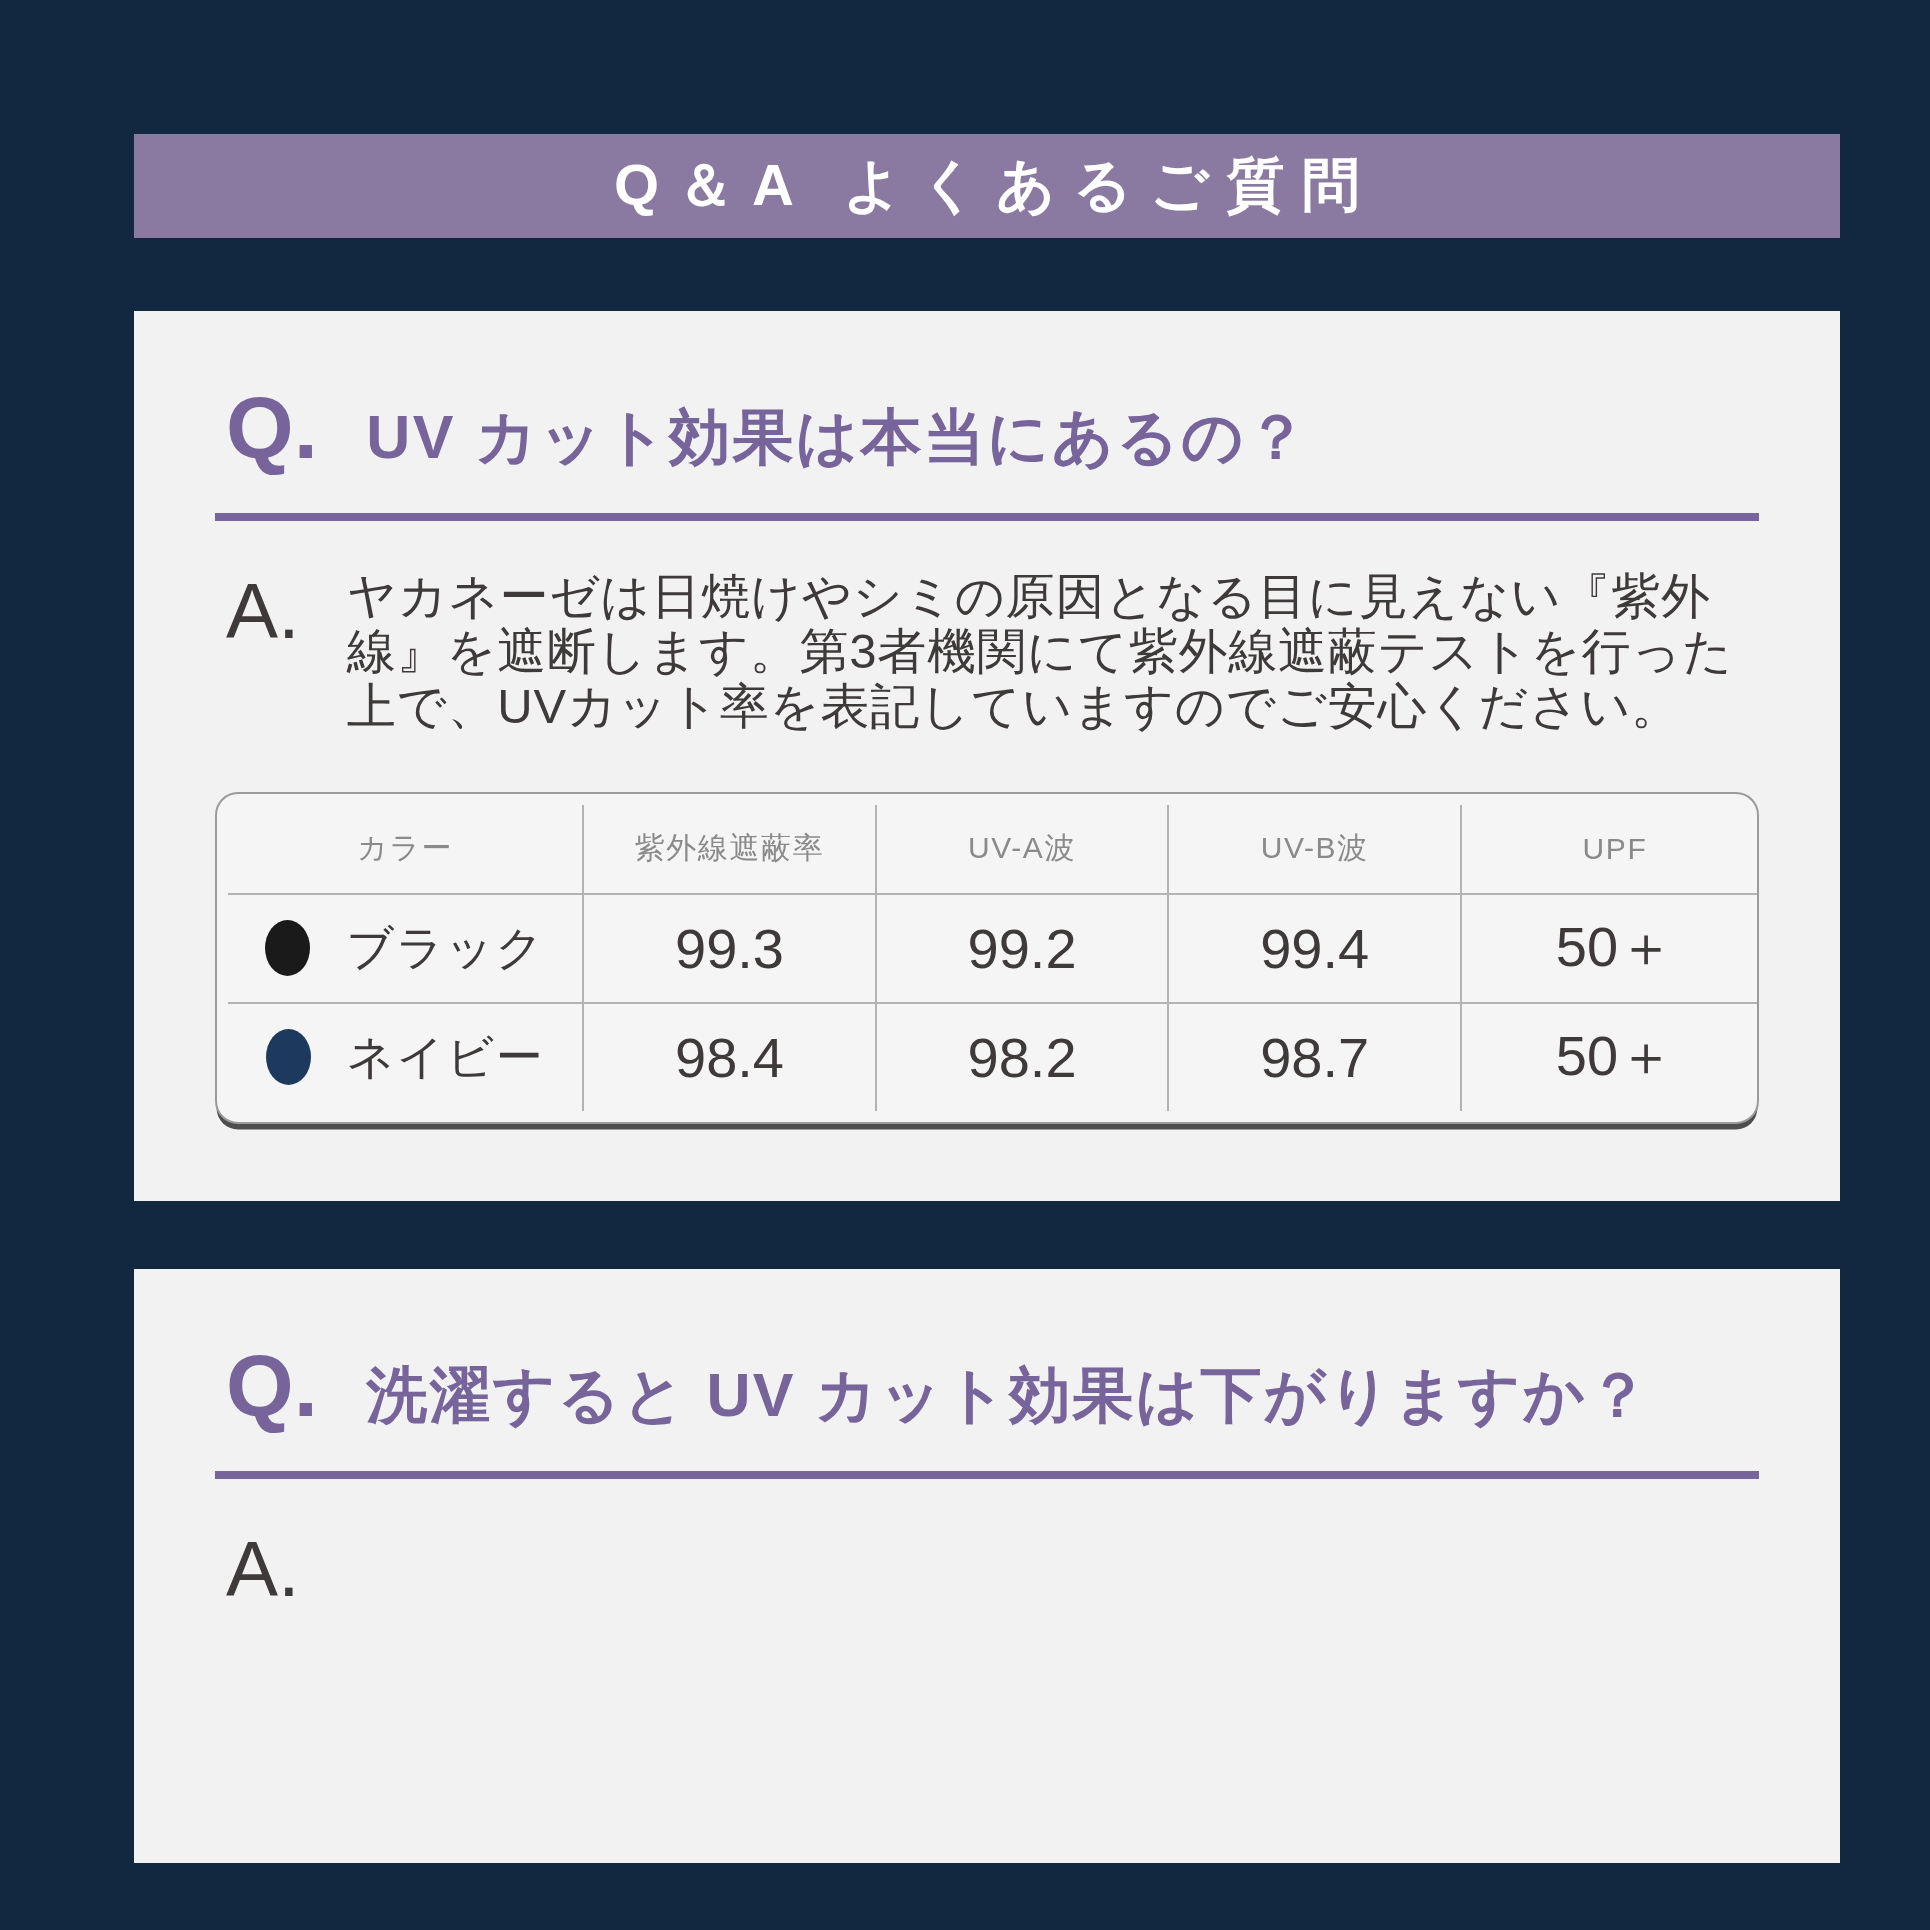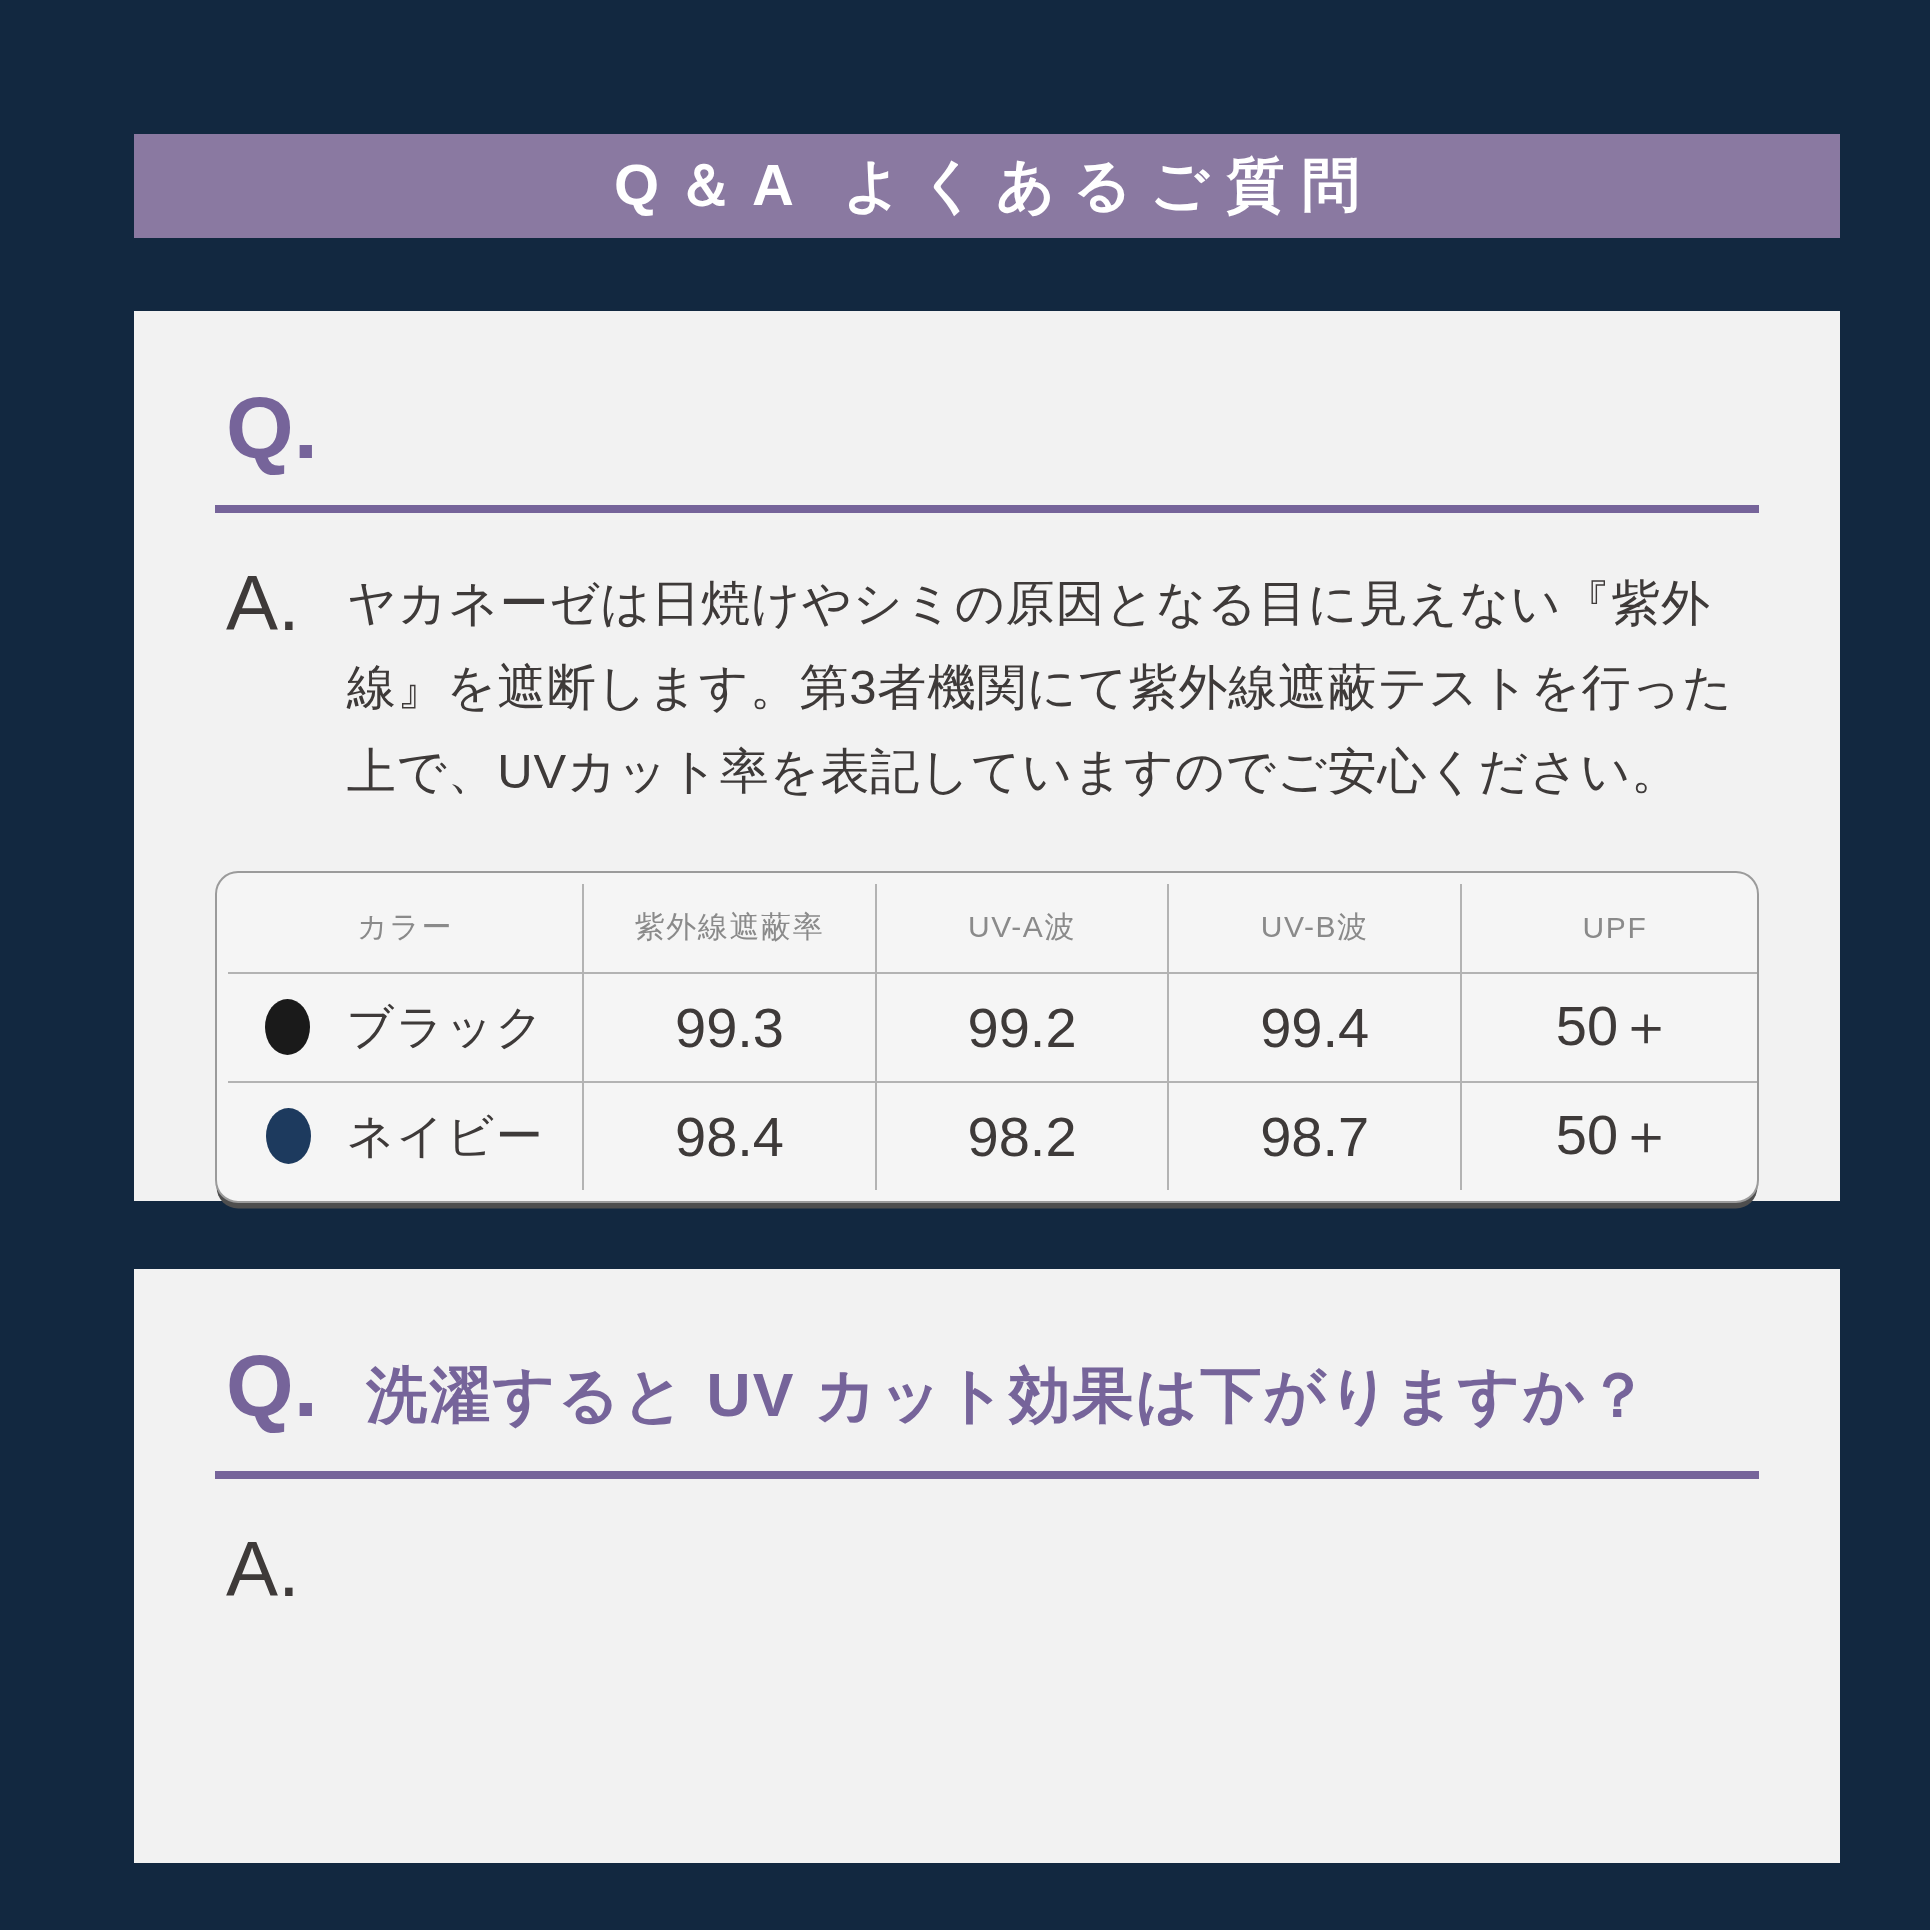"UV カット効果は本当にあるの？" span.q-text { html: none -> <span>UV カット効果は本当にあるの？</span> }
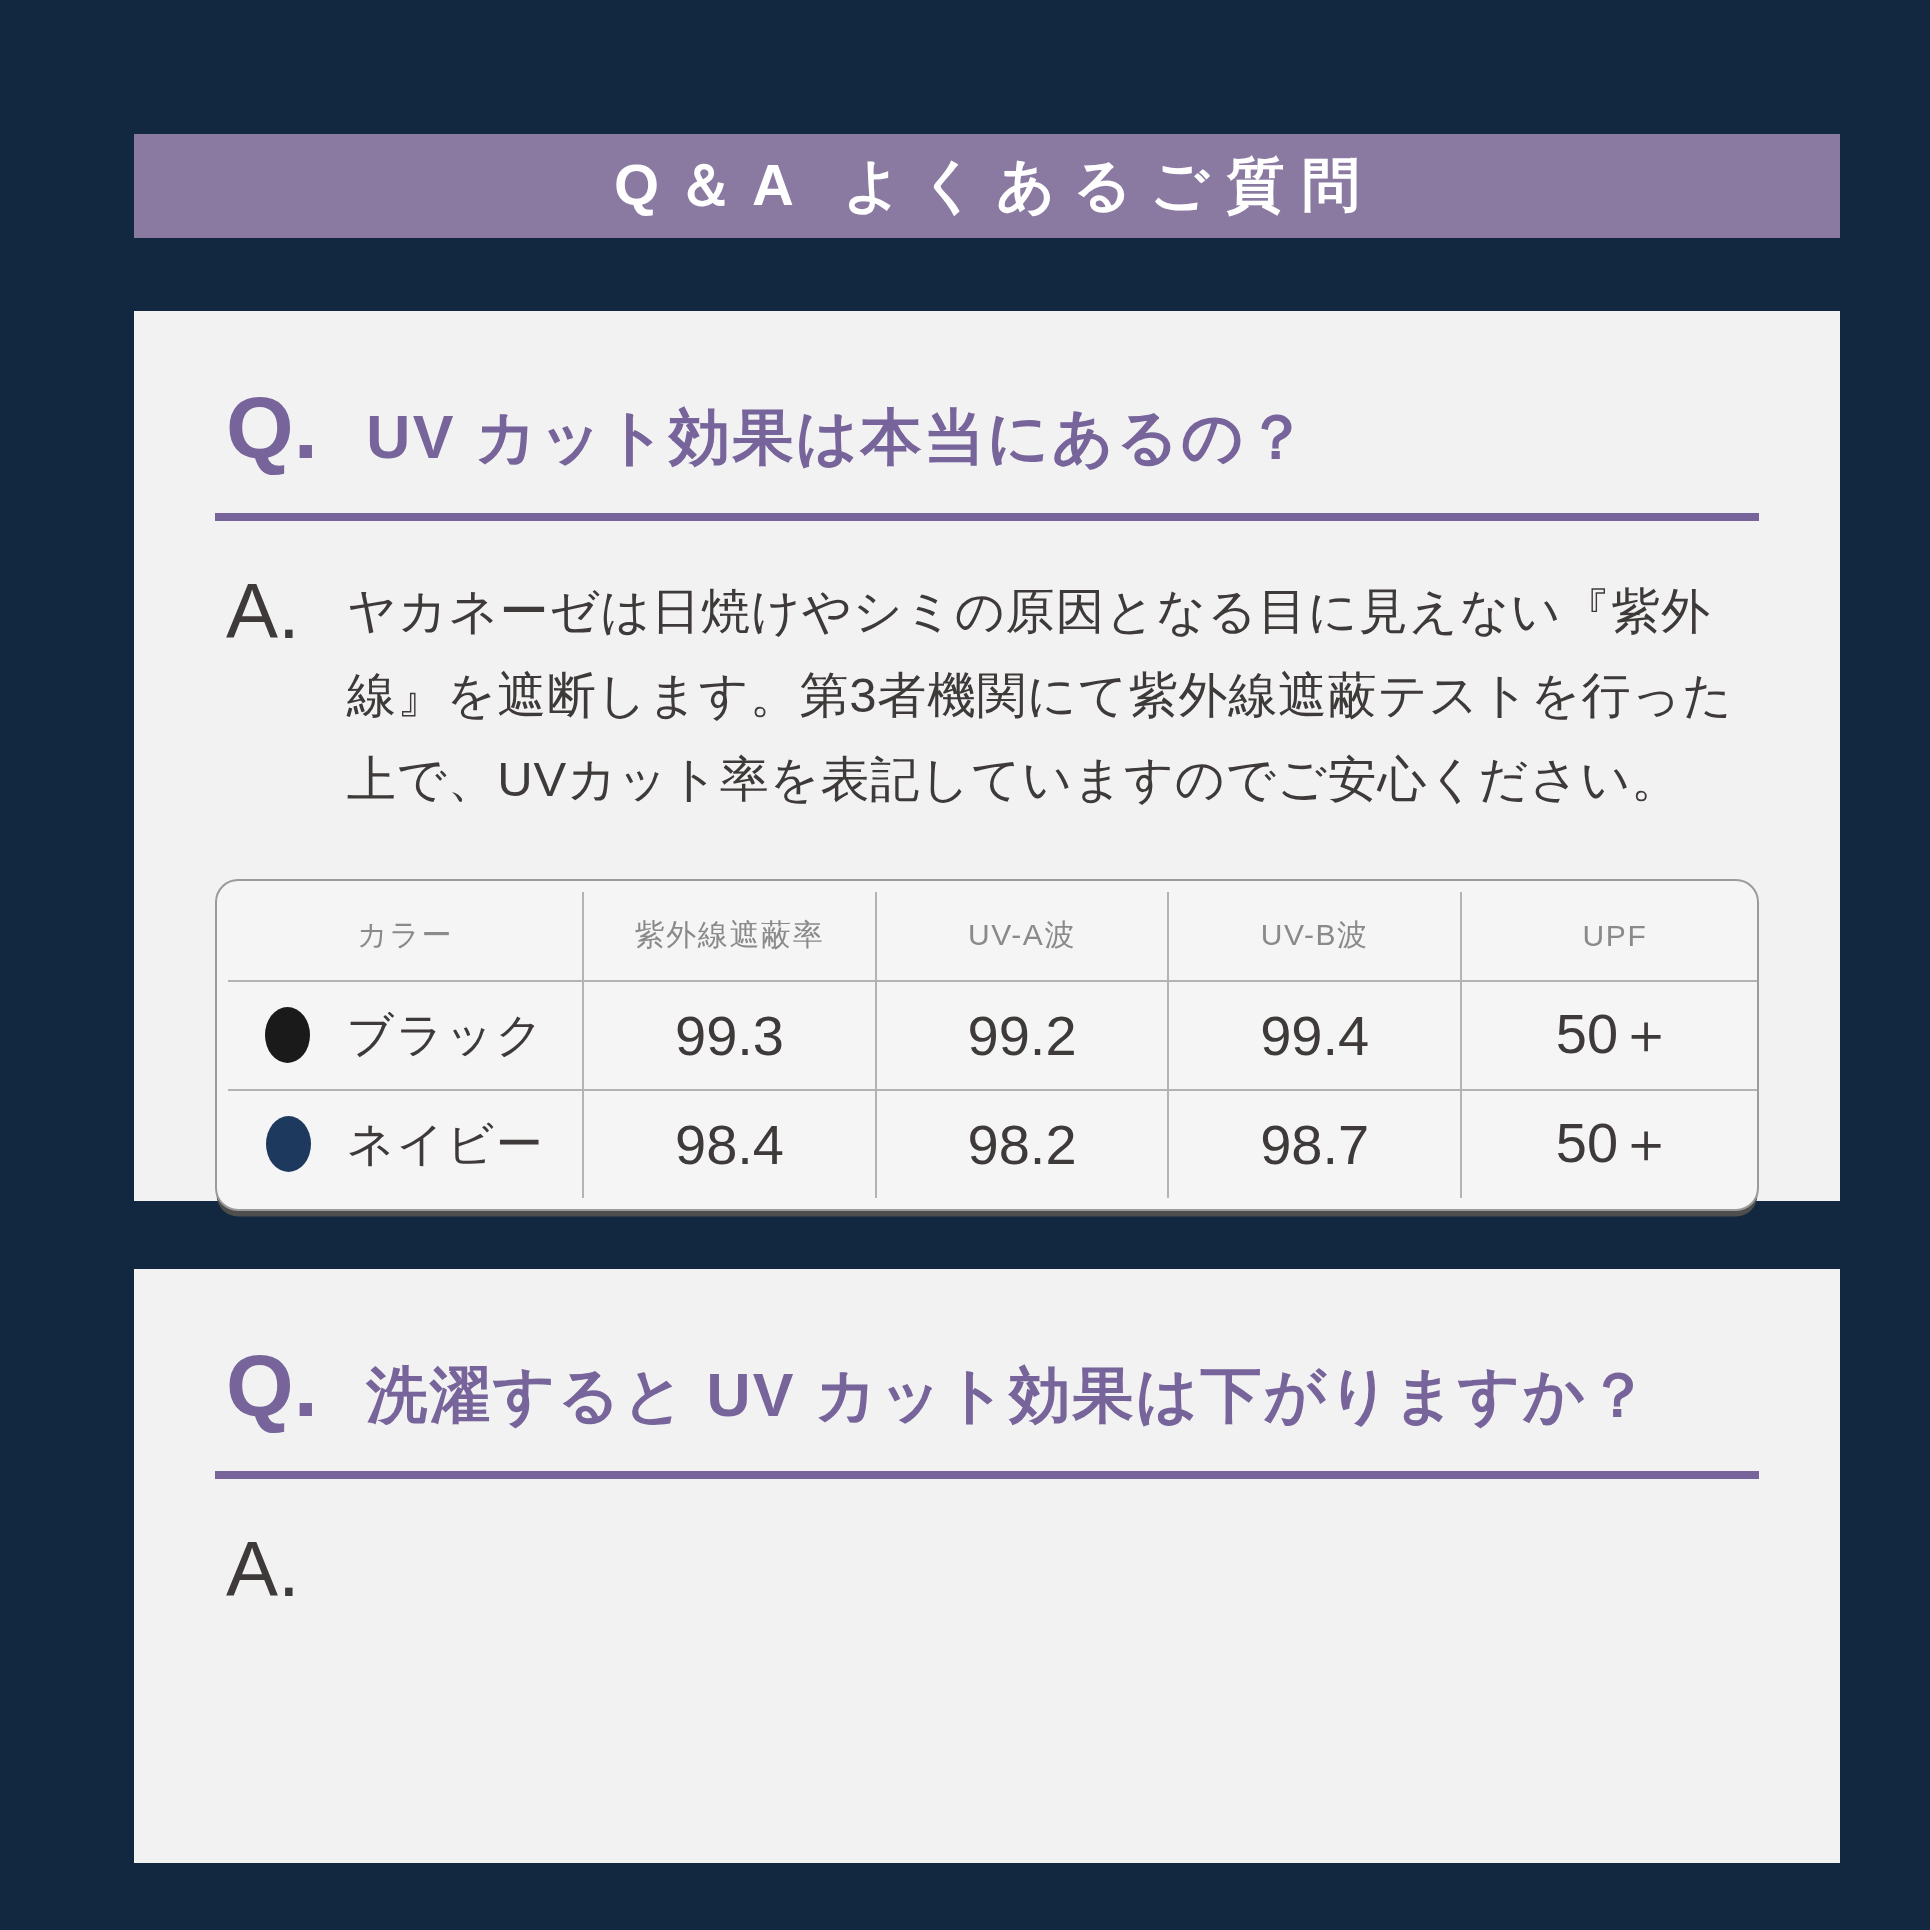"ヤカネーゼは日焼けやシミの原因となる目に見えない『紫外" .a-text { line-height: 84px -> 55px }
